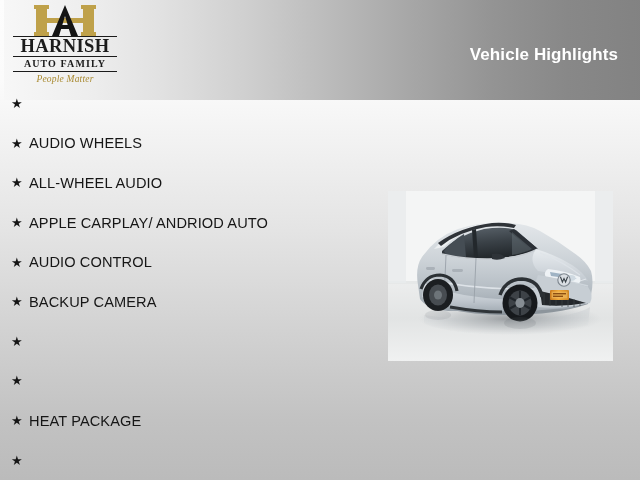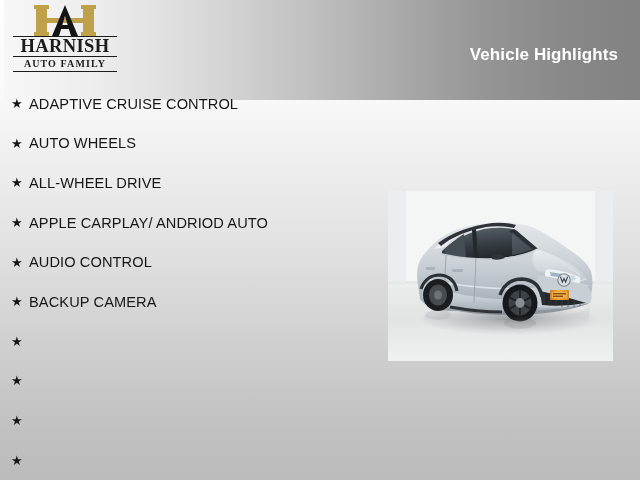"People Matter" span { html: none -> <span>People Matter</span> }
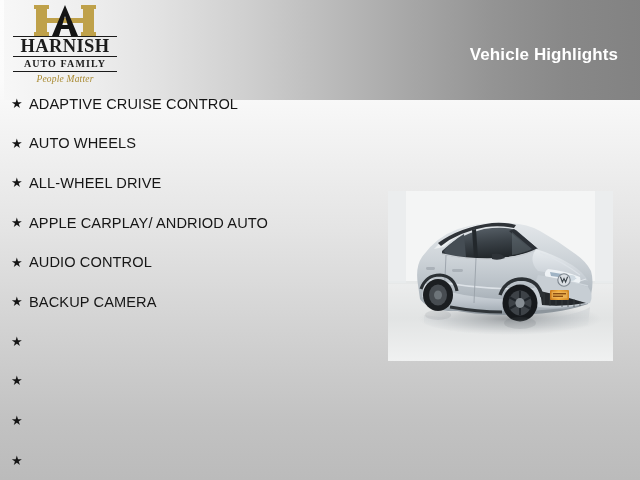"ADAPTIVE CRUISE CONTROL" span.hl-label { html: <span>ADAPTIVE CRUISE CONTROL</span> -> none }
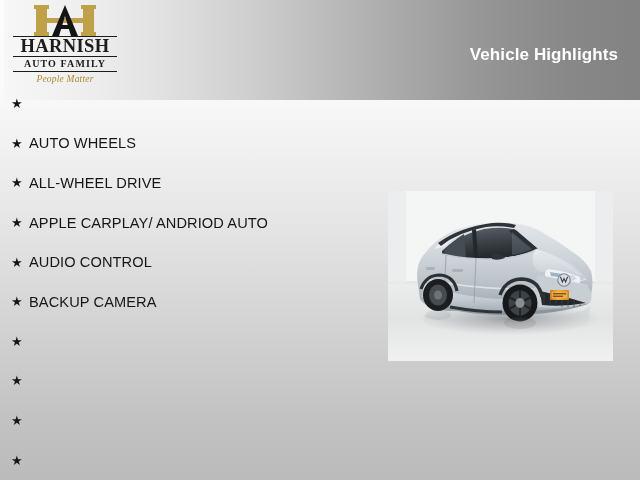"AUTO WHEELS" span.hl-label { text: AUTO -> AUDIO }
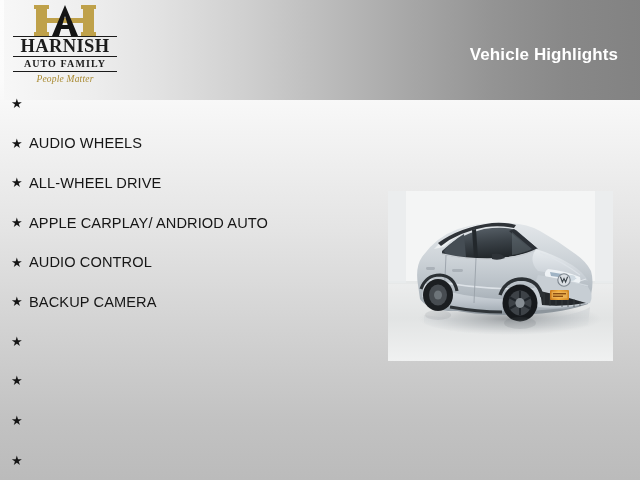"ALL-WHEEL DRIVE" span.hl-label { text: DRIVE -> AUDIO }
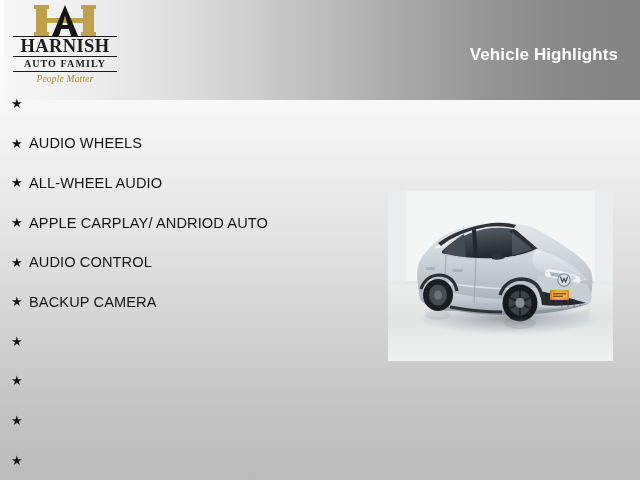"HEAT PACKAGE" span.hl-label { html: none -> <span>HEAT PACKAGE</span> }
